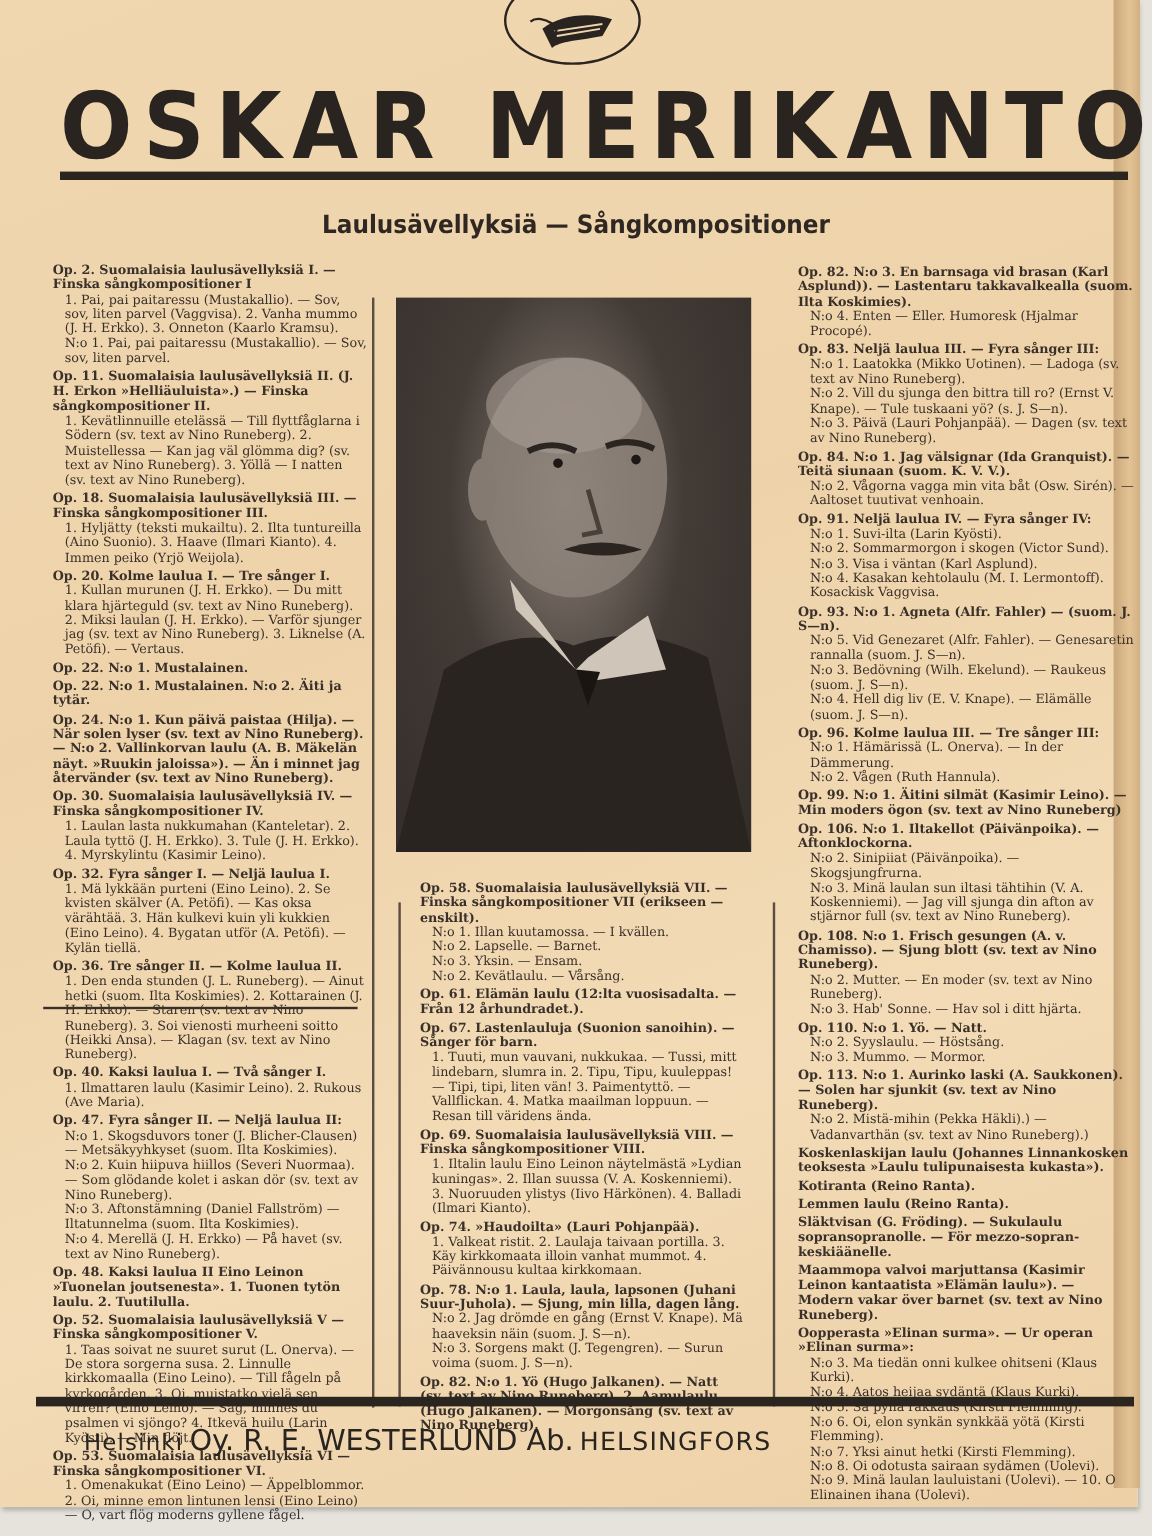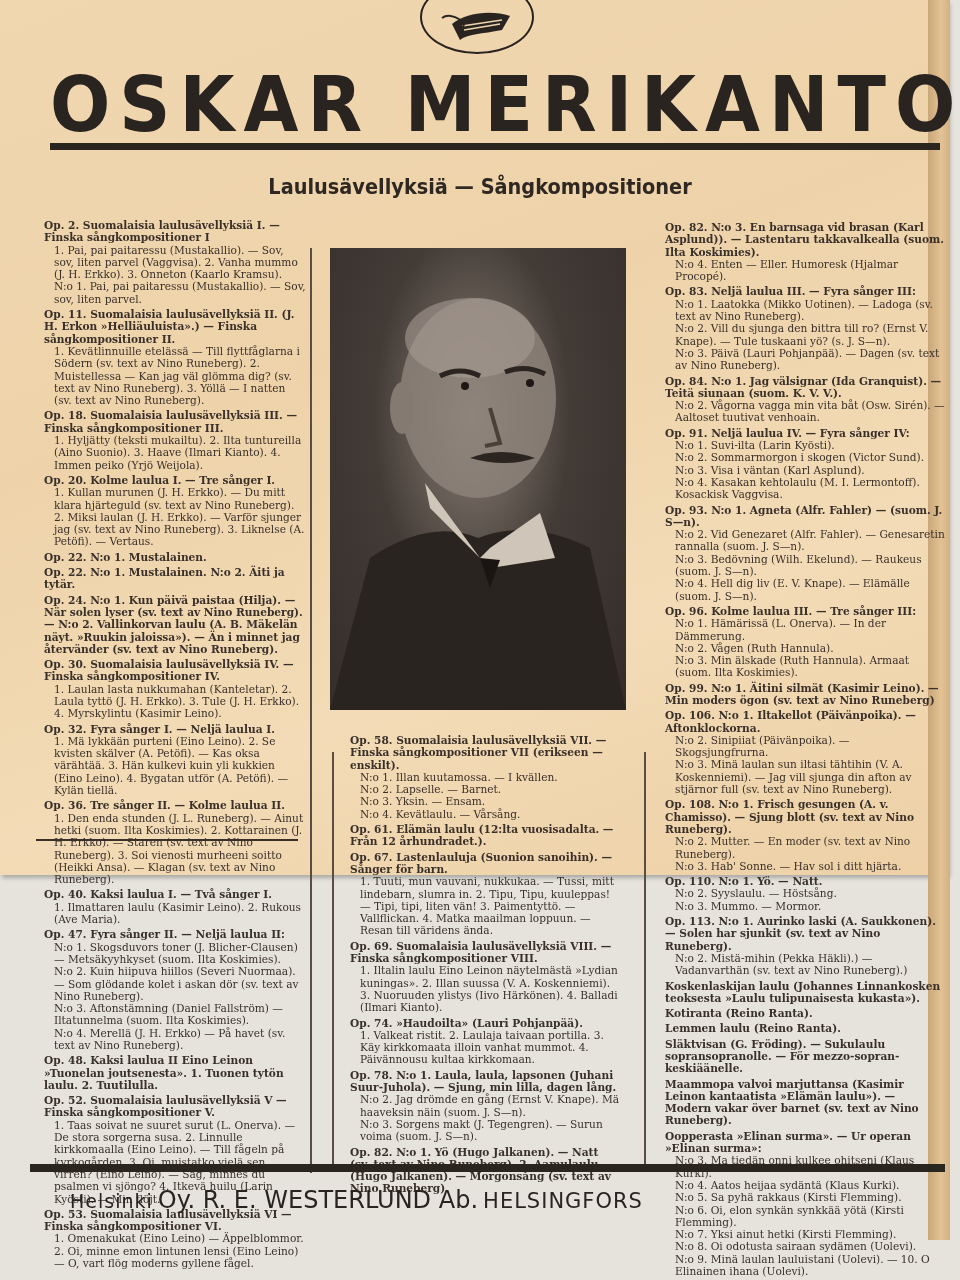"OSKAR MERIKANTO" .sheet { height: 875px -> 1256px }
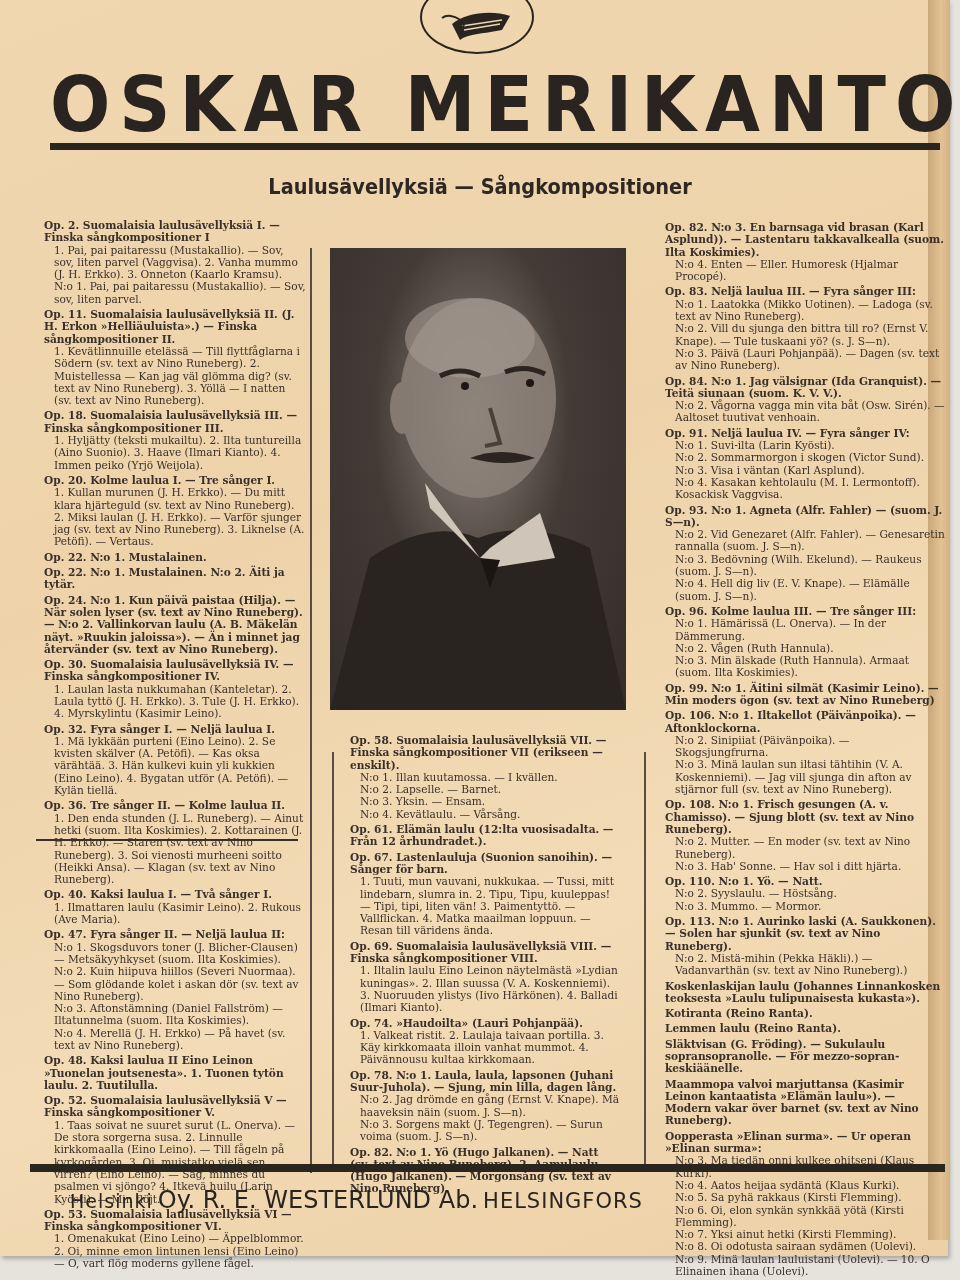"N:o 2. Vid Genezaret (Alfr." div.item { text: 2 -> 5 }
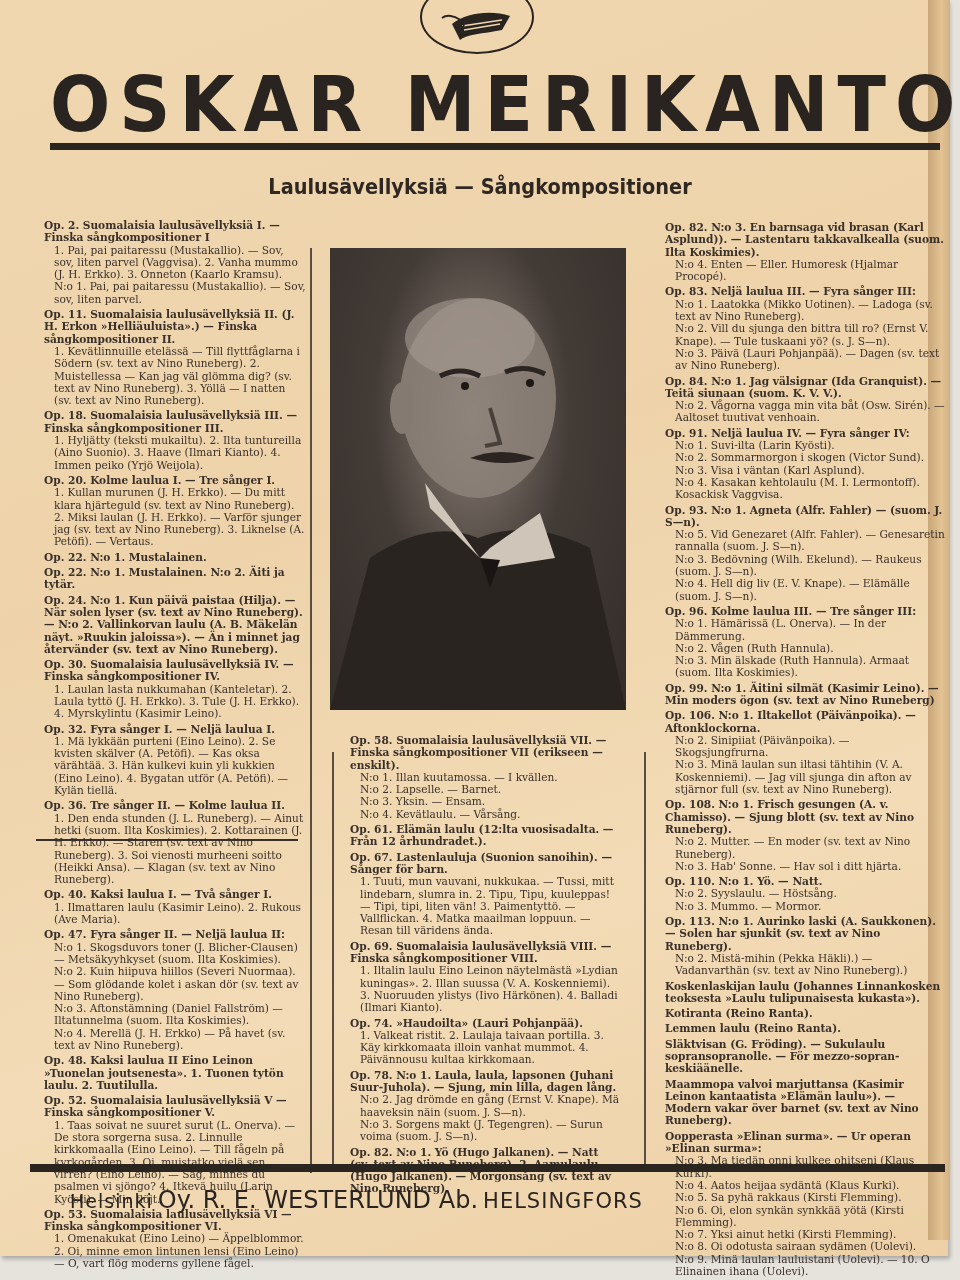"N:o 3. Min älskade (Ruth" div.item { html: <div>N:o 3. Min älskade (Ruth Hannula). Armaat (suom. Ilta Koskimies).</div> -> none }
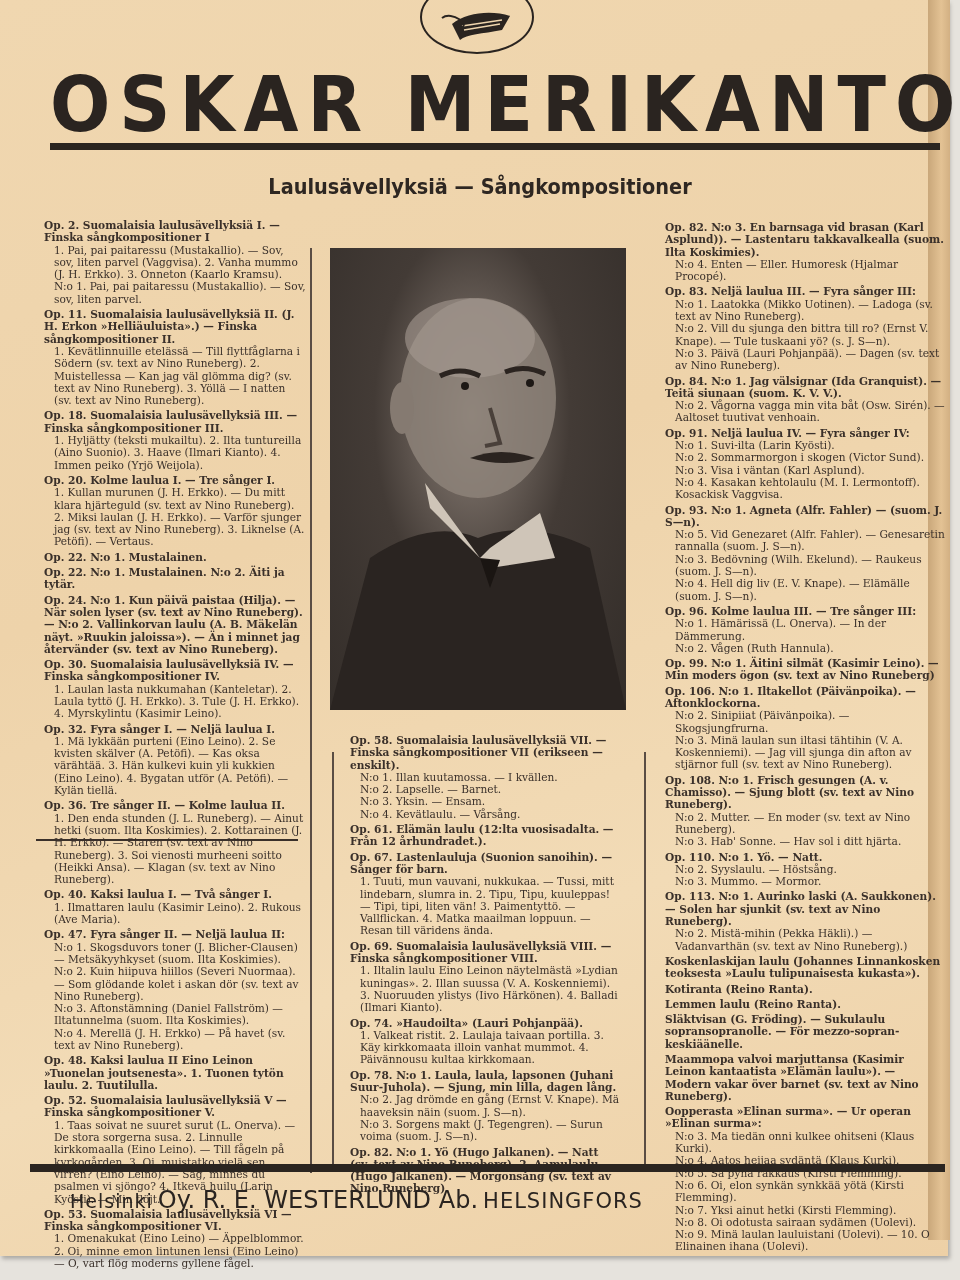"N:o 4. Kevätlaulu. — Vårsång." div.item { text: 4 -> 2 }
